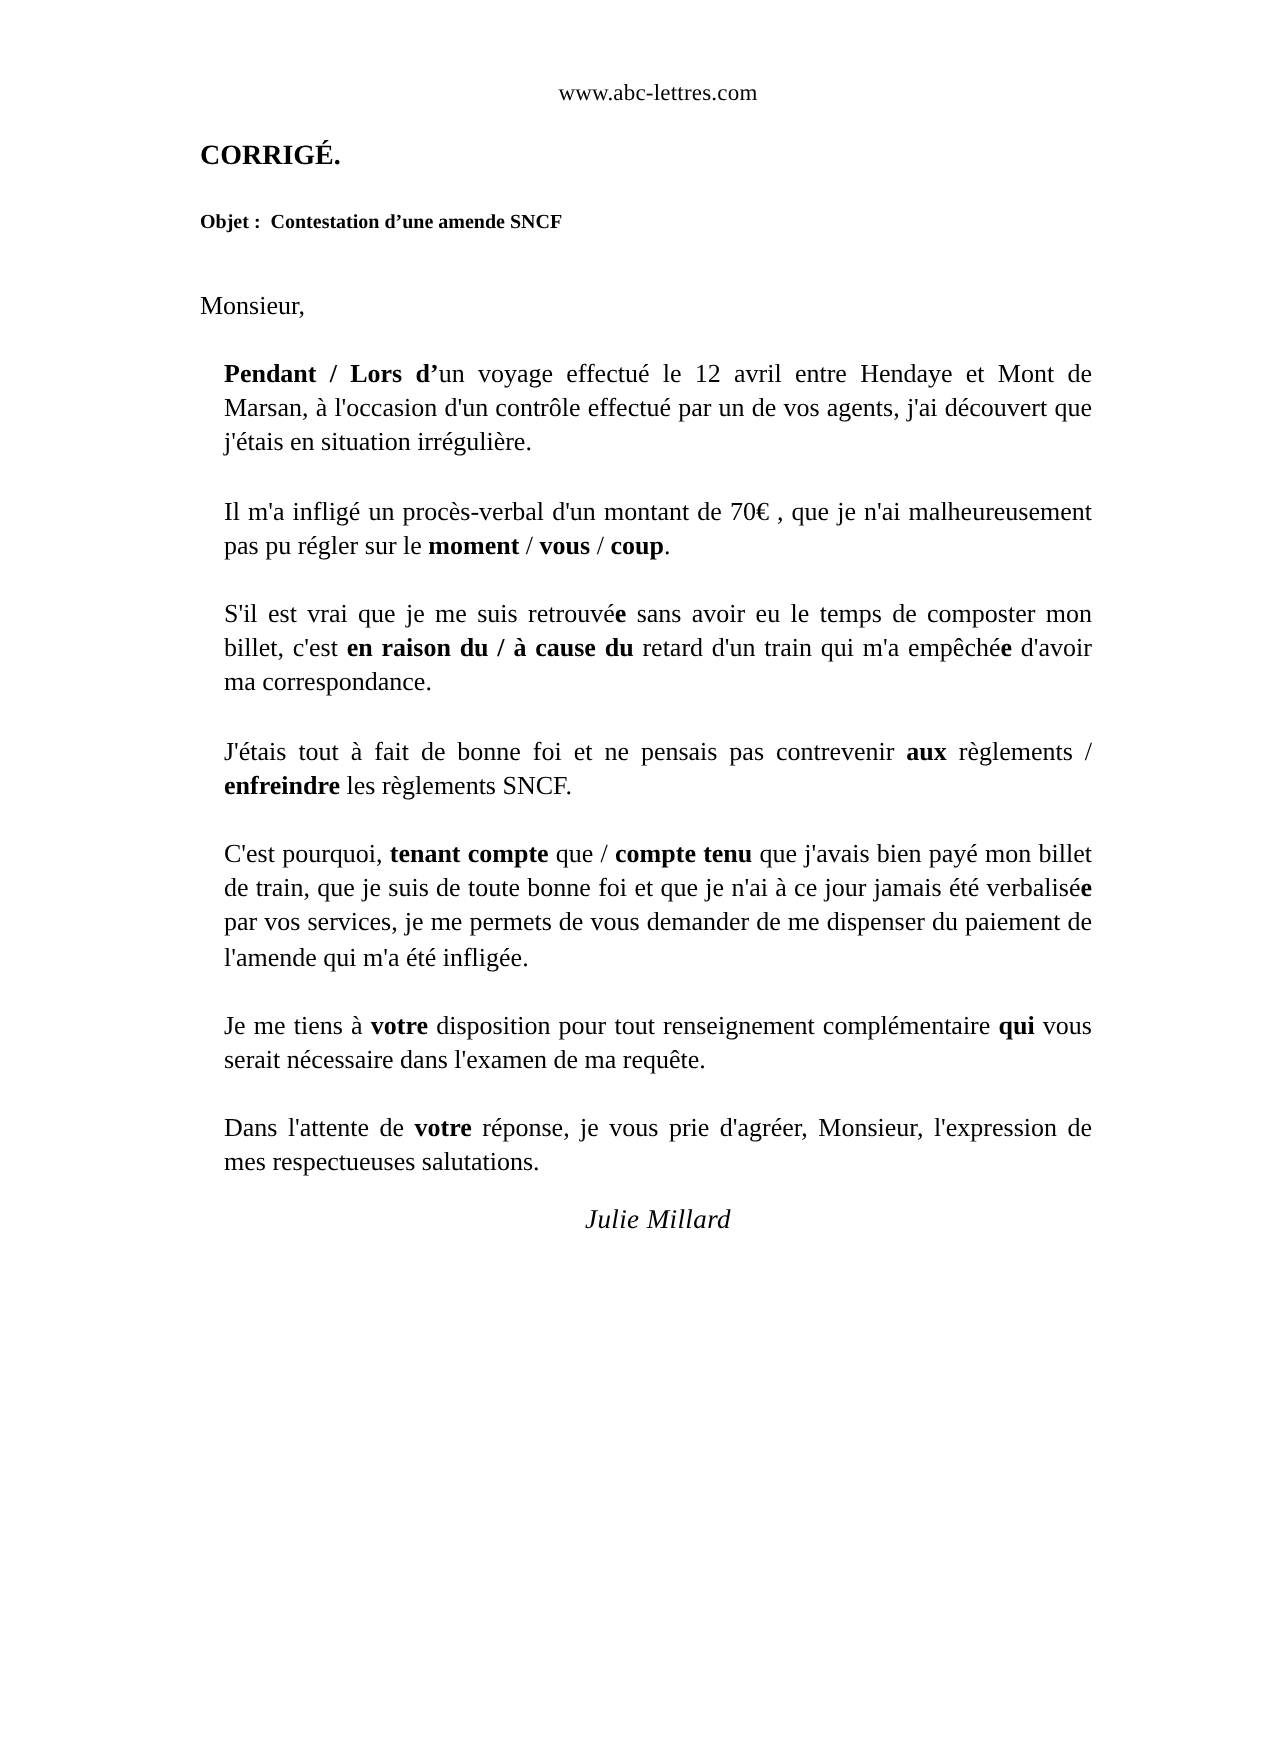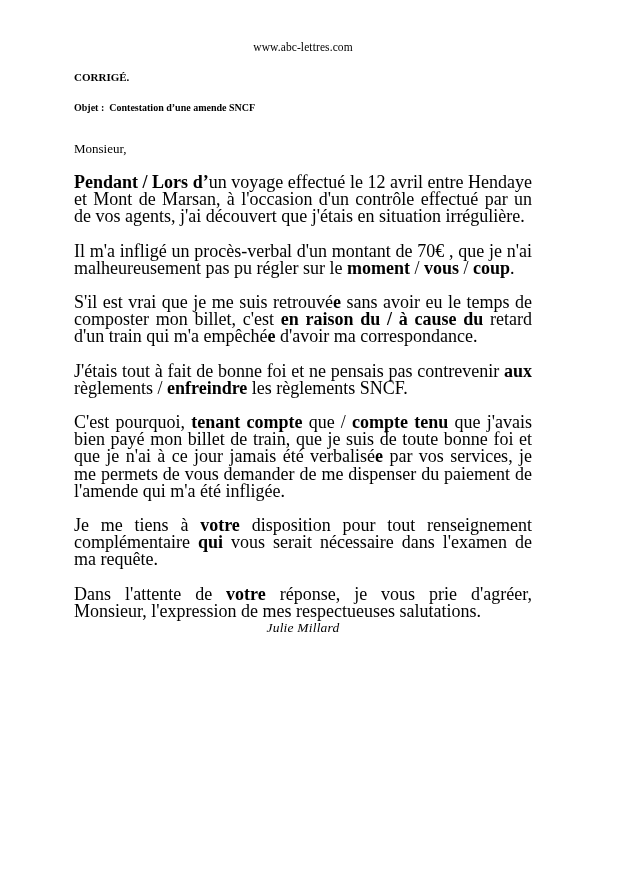"www.abc-lettres.com" .content { left: 74px -> 100px }
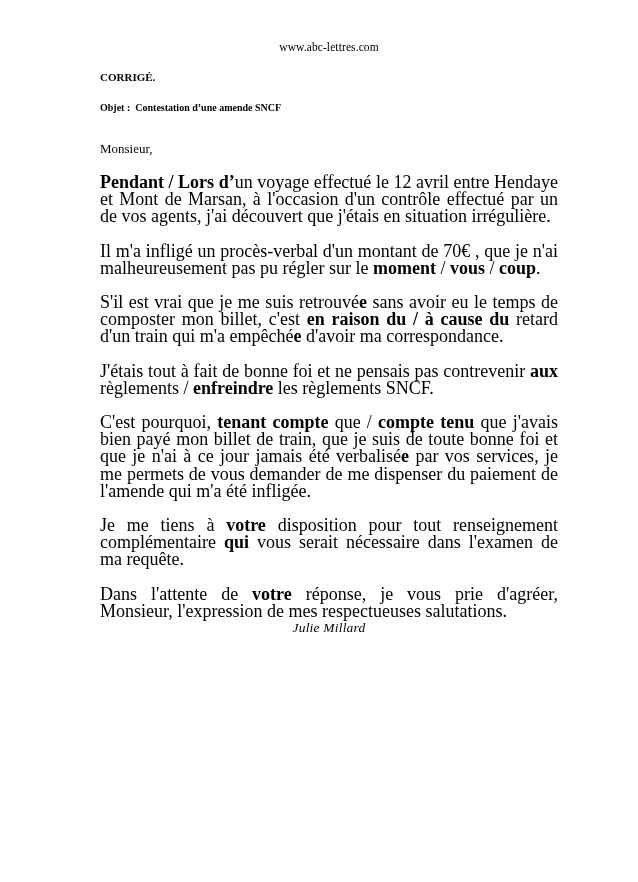"CORRIGÉ." .corrige { font-size: 11px -> 14px }
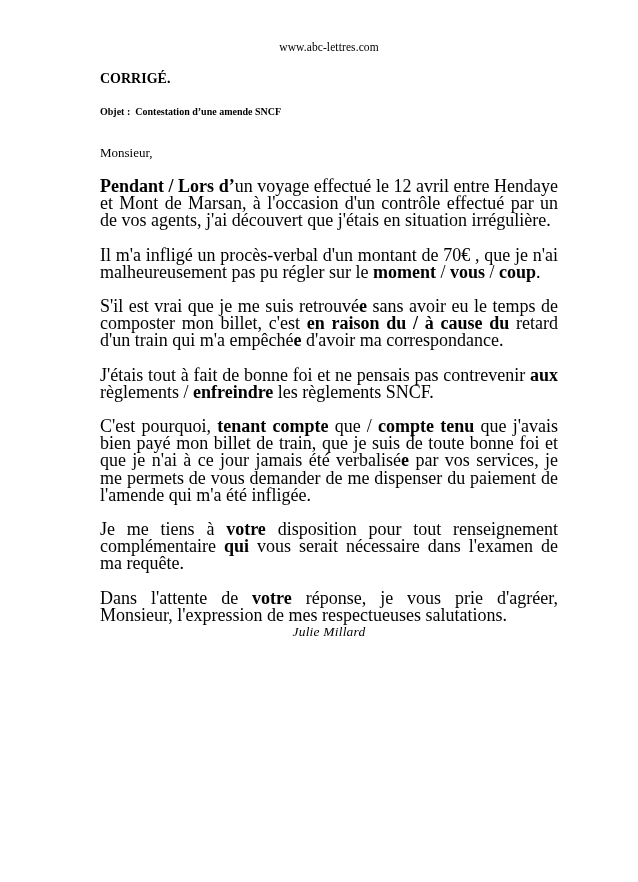"Pendant / Lors d’un voyage" p.body-par { font-size: 18px -> 13px; margin: 0 -> 12px }
